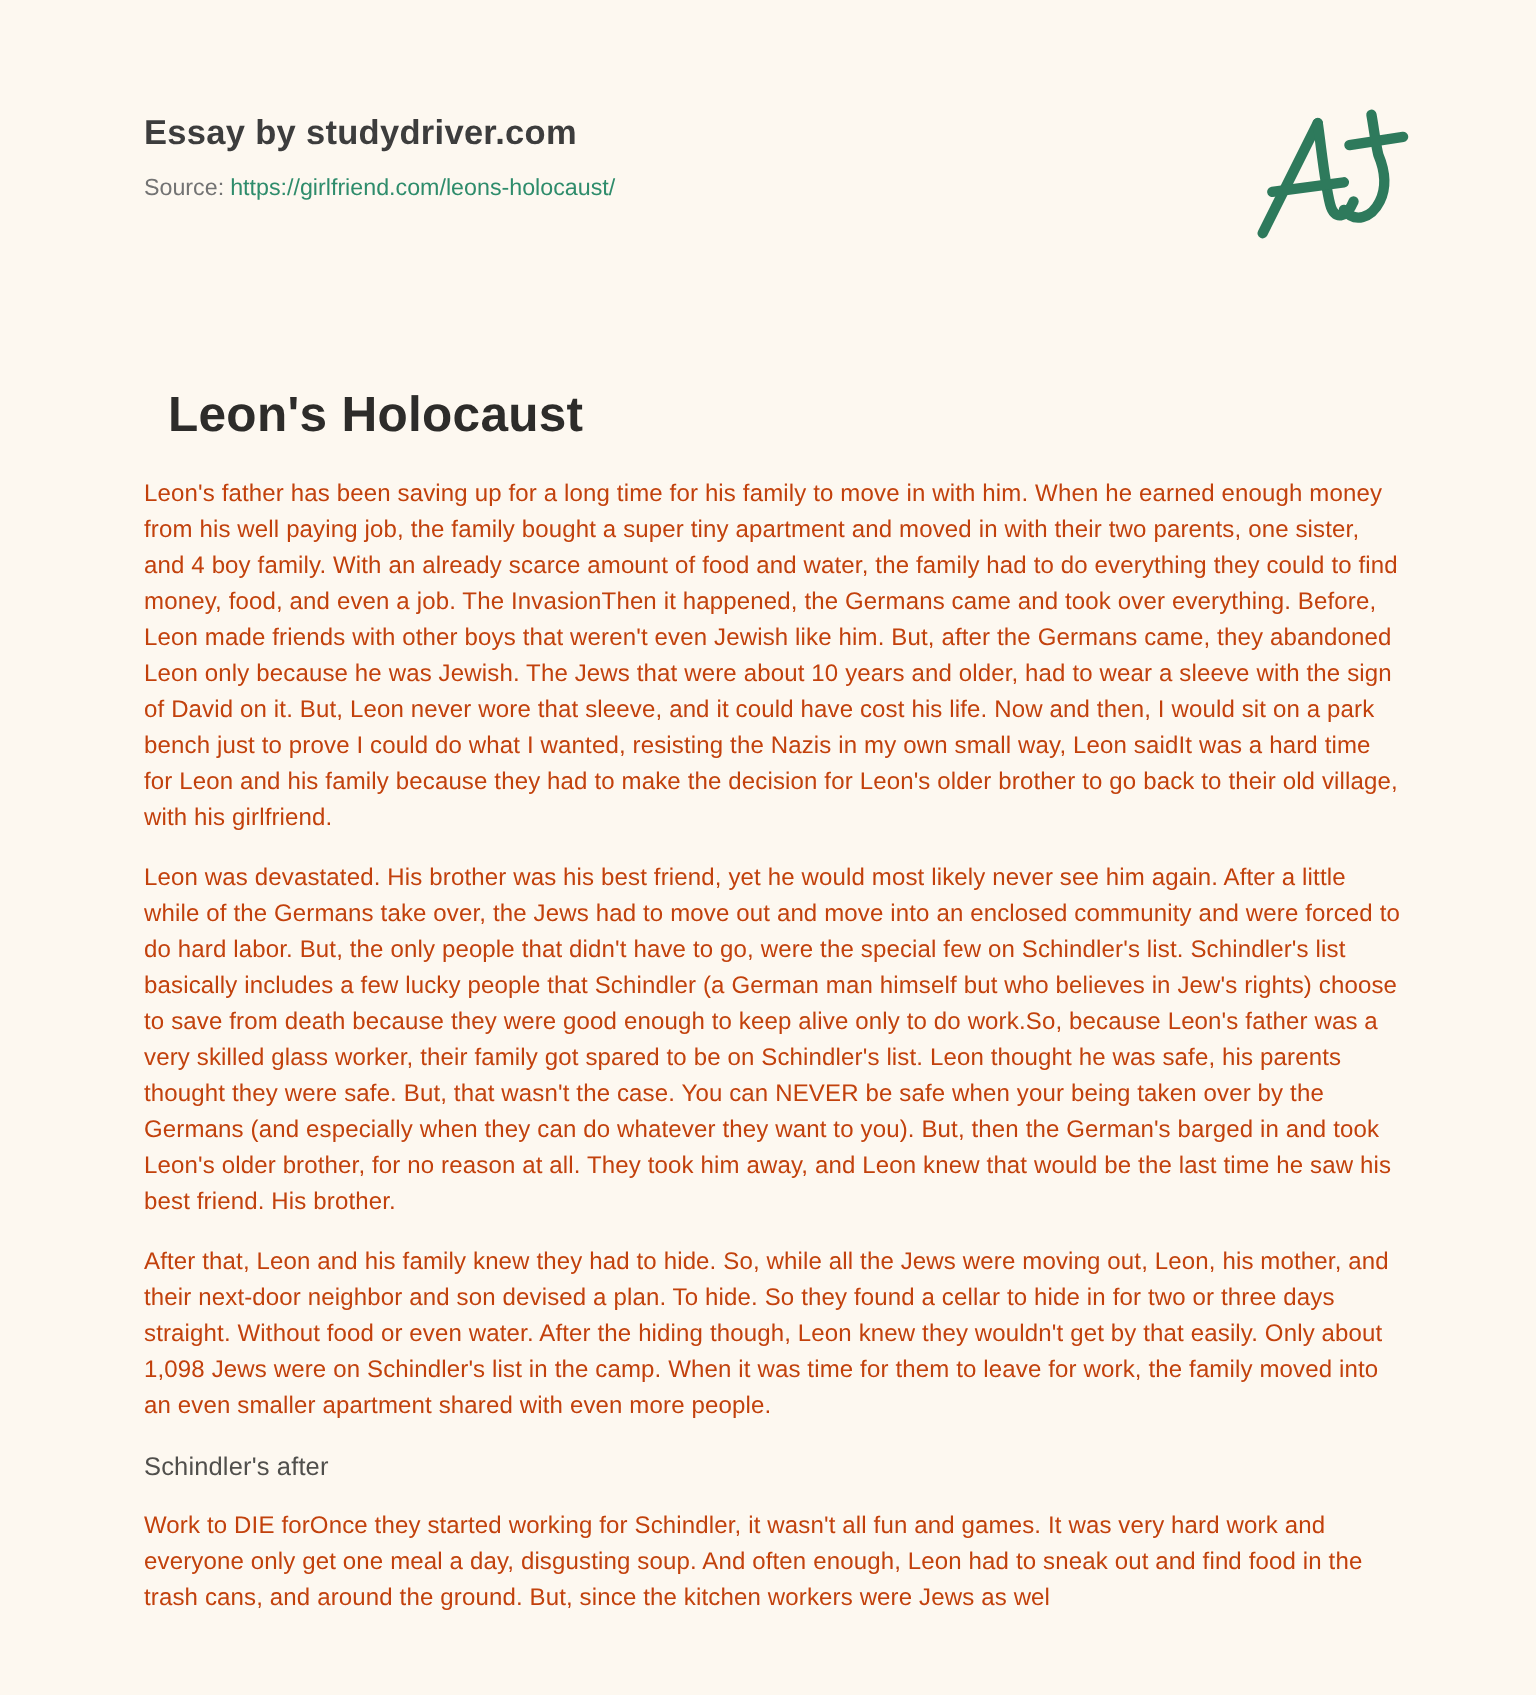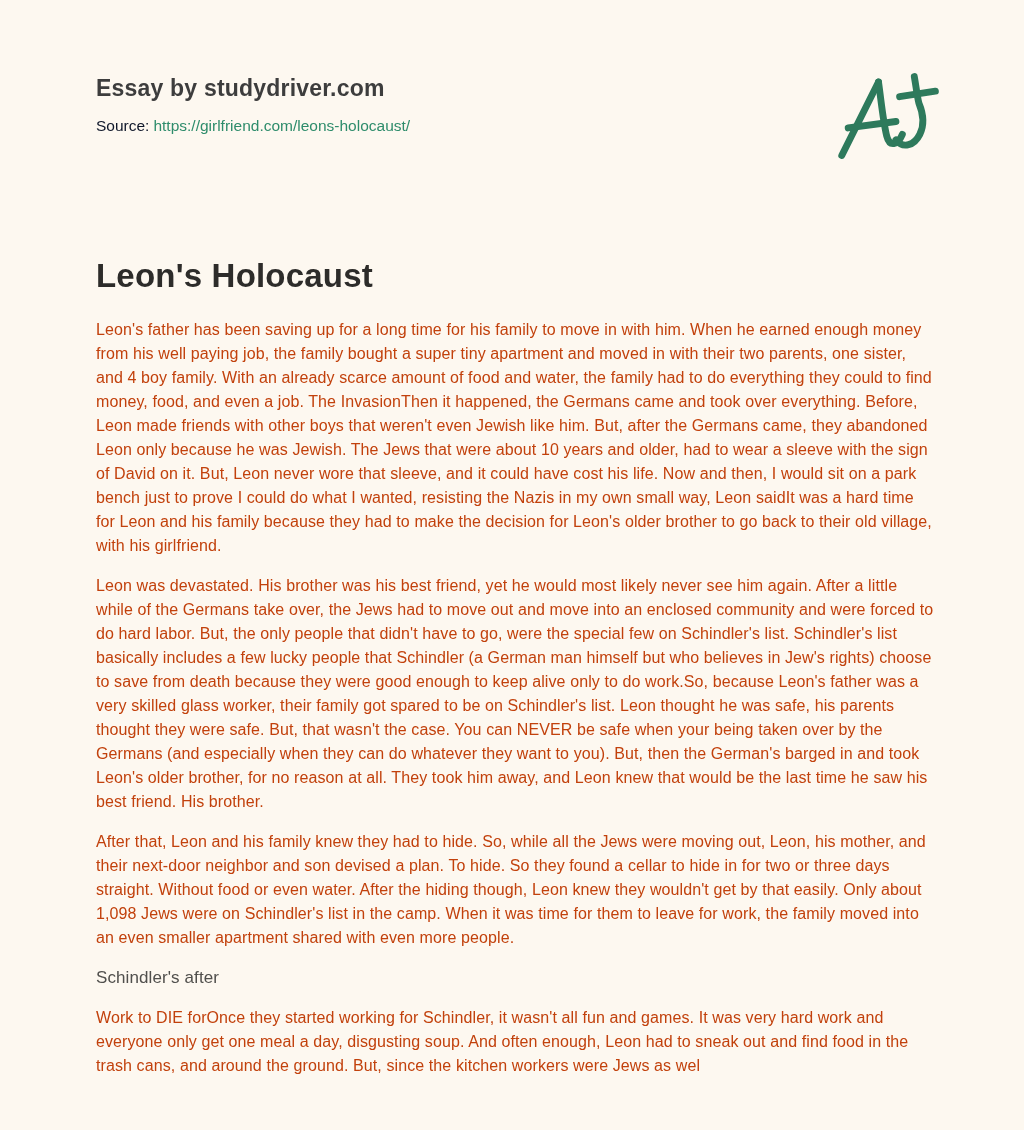"Source:" .source-label { color: #0f172a -> #737373 }
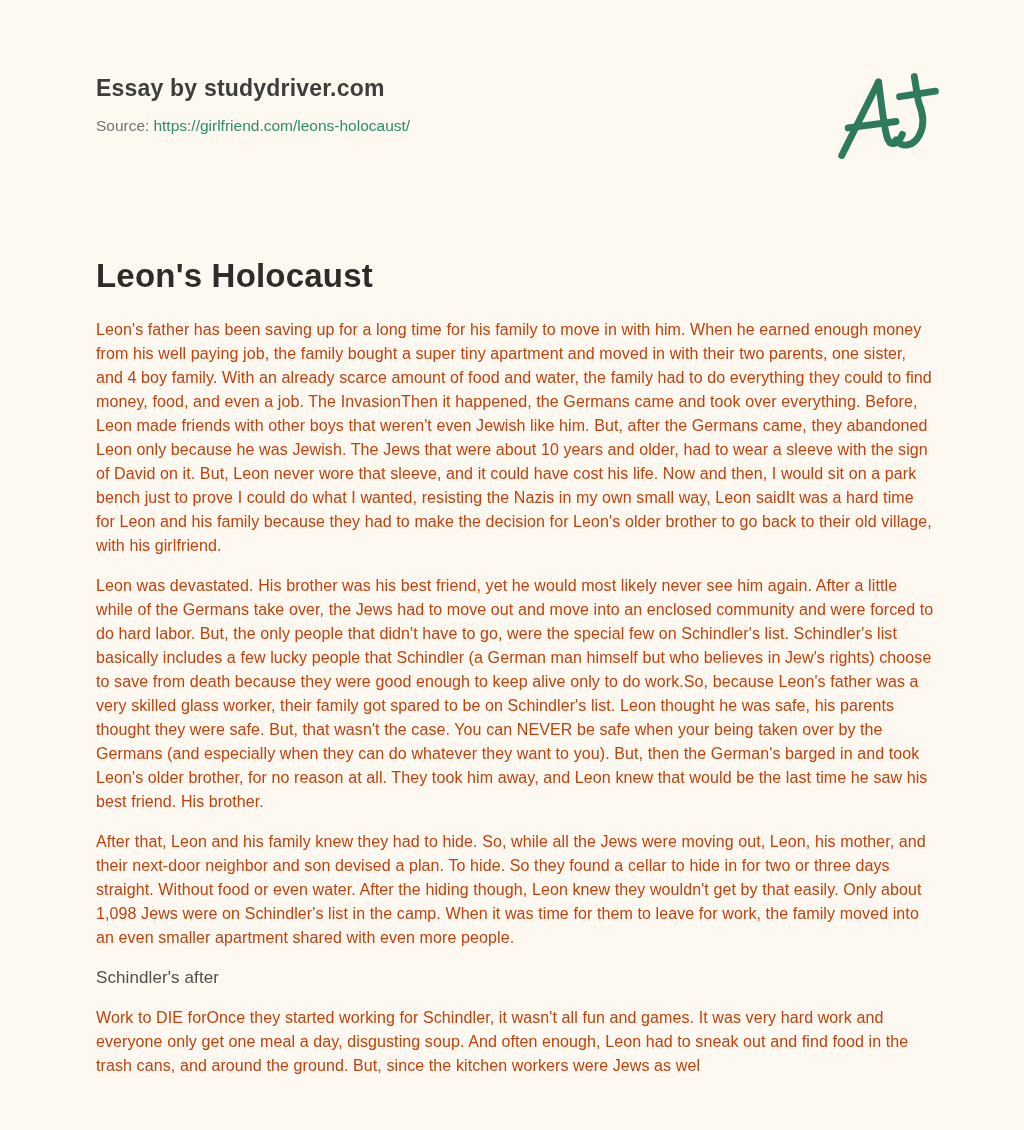"Leon's Holocaust" .essay-title { margin-left: none -> 16px }
